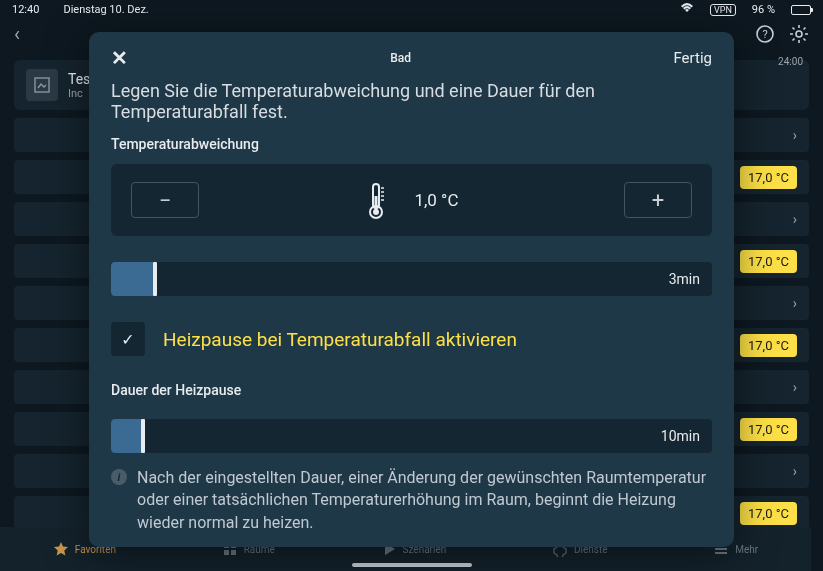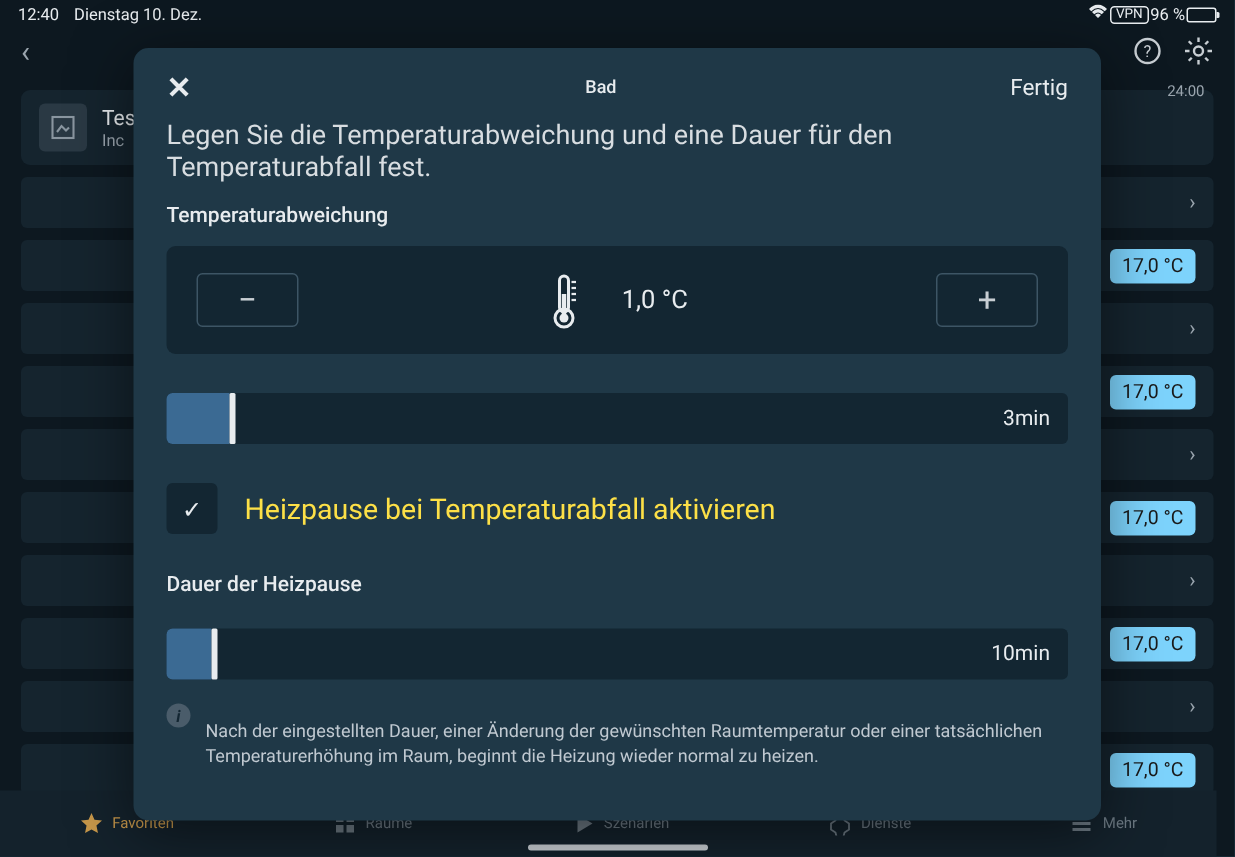"12:40" .status-left { gap: 10px -> 24px }
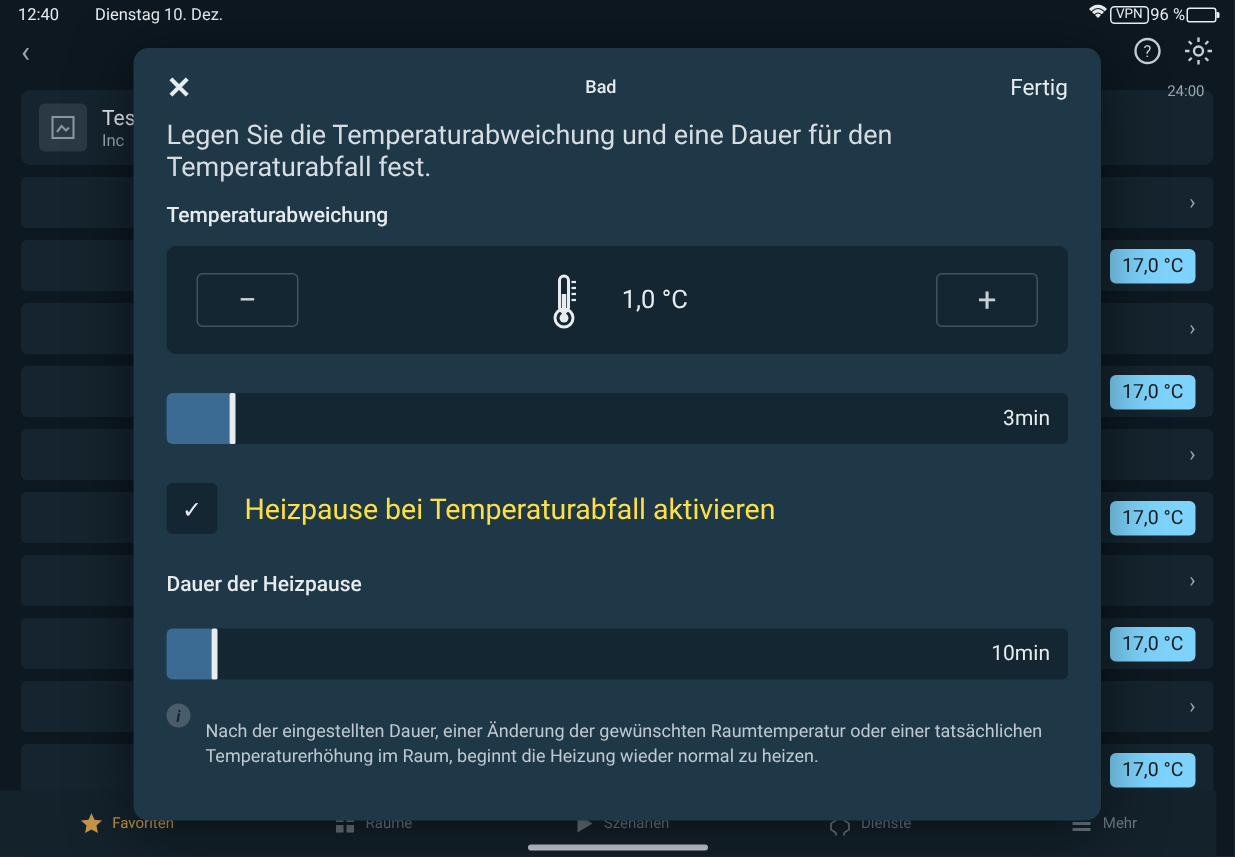"VPN" .status-right { gap: 1px -> 16px }
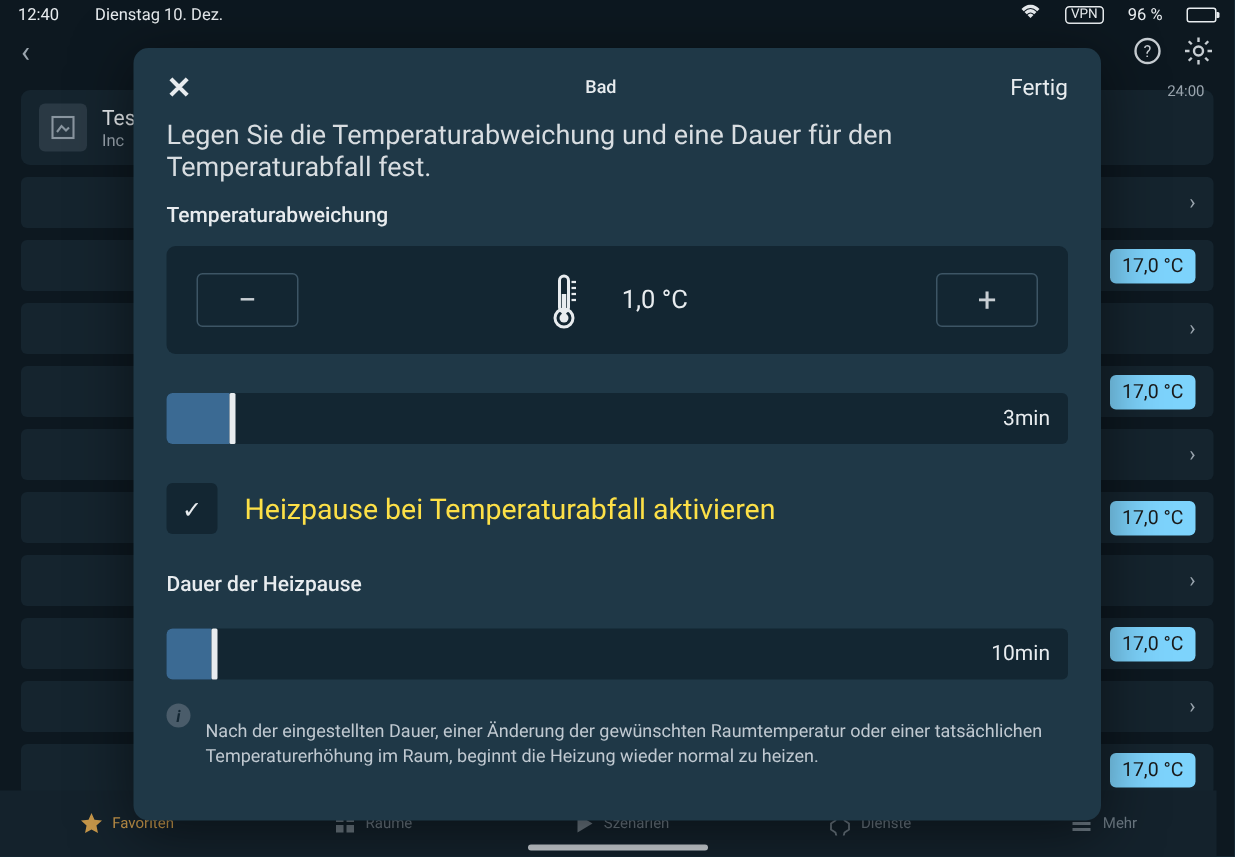"17,0 °C" .temp-badge { background: #7dd3fc -> #fde047 }
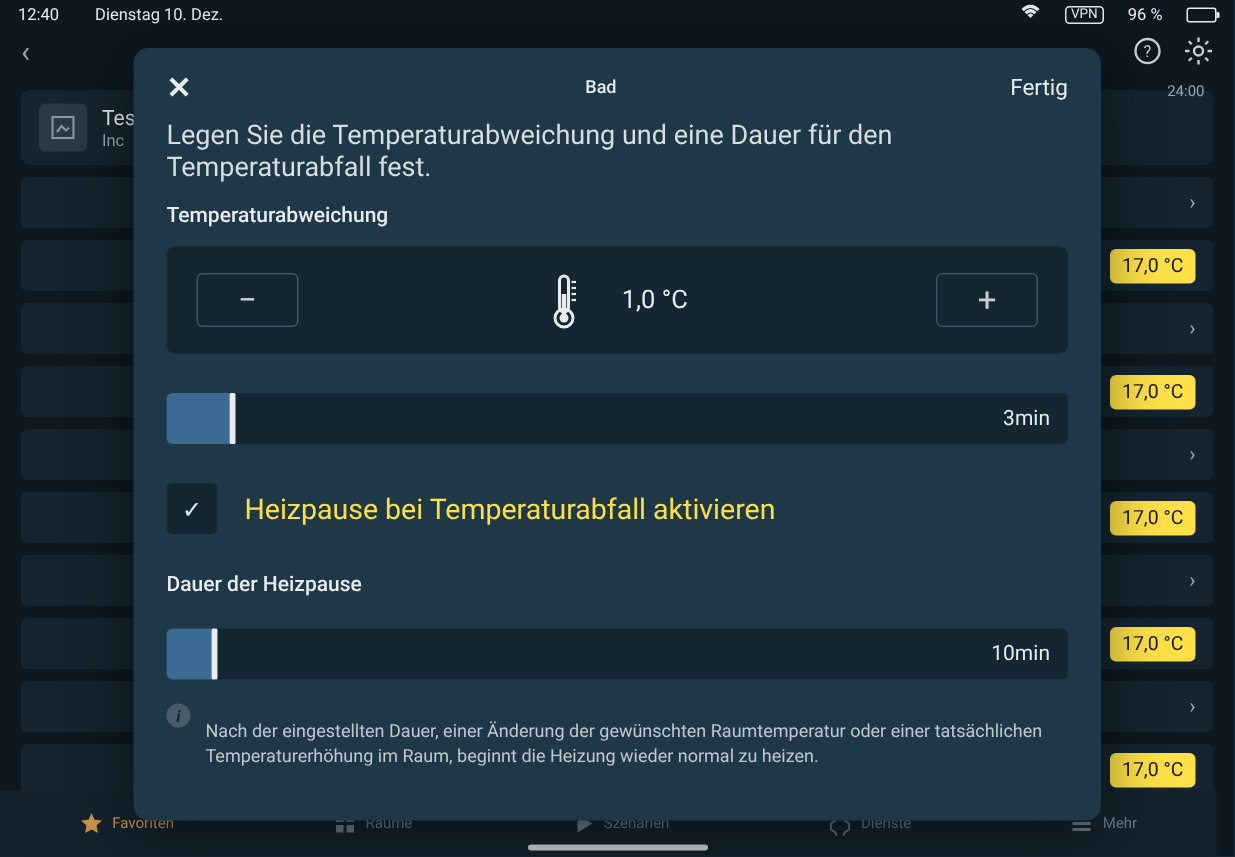"Nach der eingestellten Dauer, einer" .info-text { font-size: 12px -> 16px; margin-top: 12px -> none }
